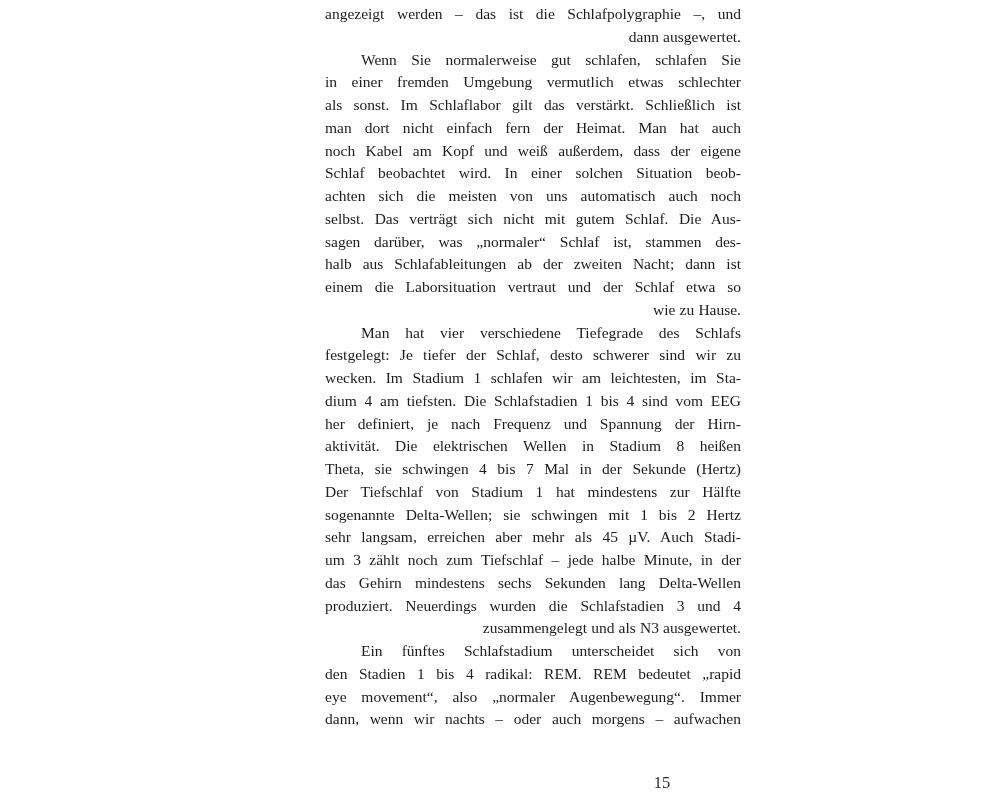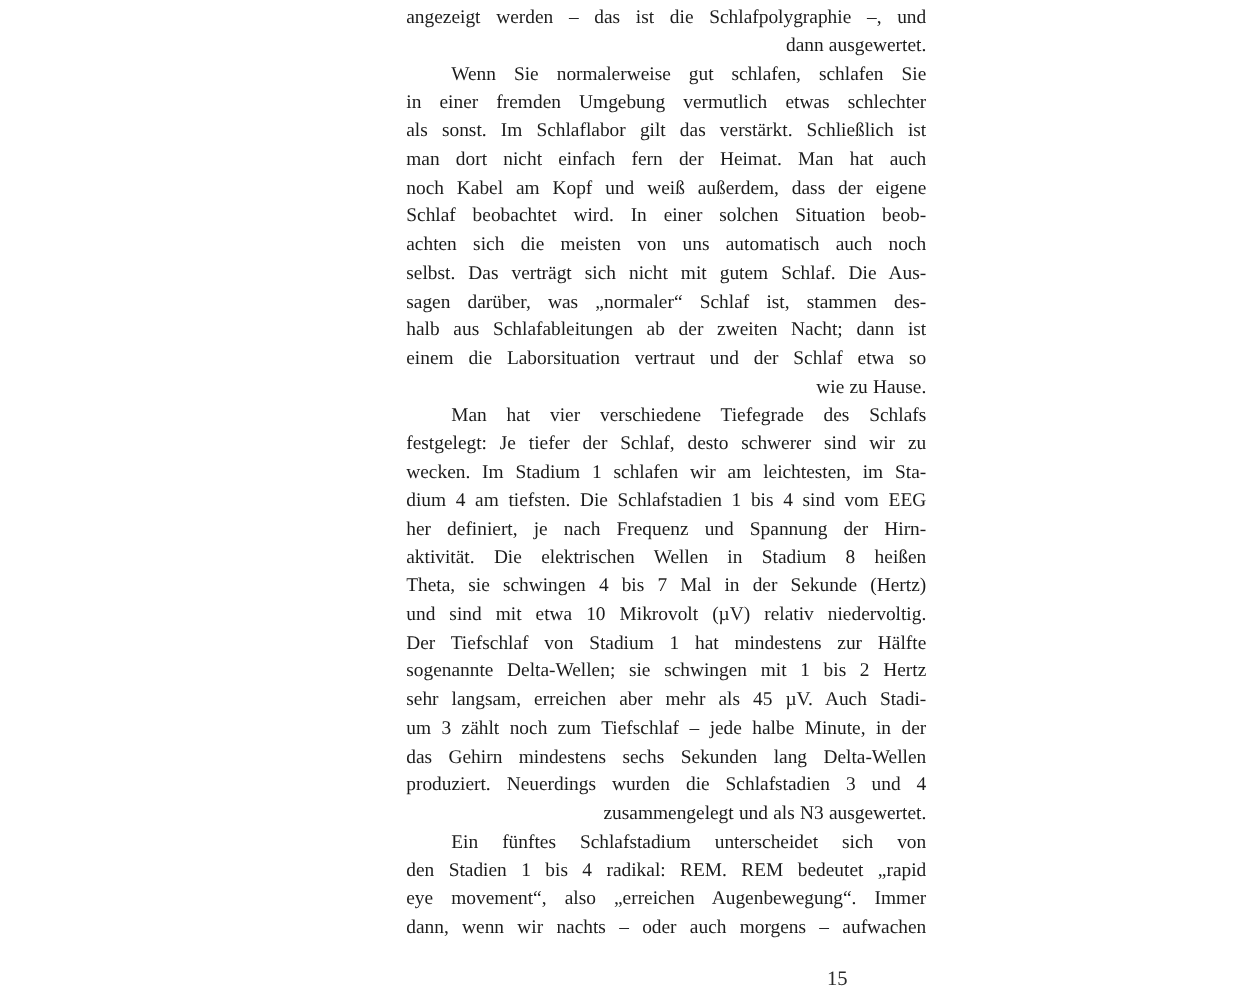"und sind mit etwa 10" div.line { html: <div>und sind mit etwa 10 Mikrovolt (µV) relativ niedervoltig.</div> -> none }
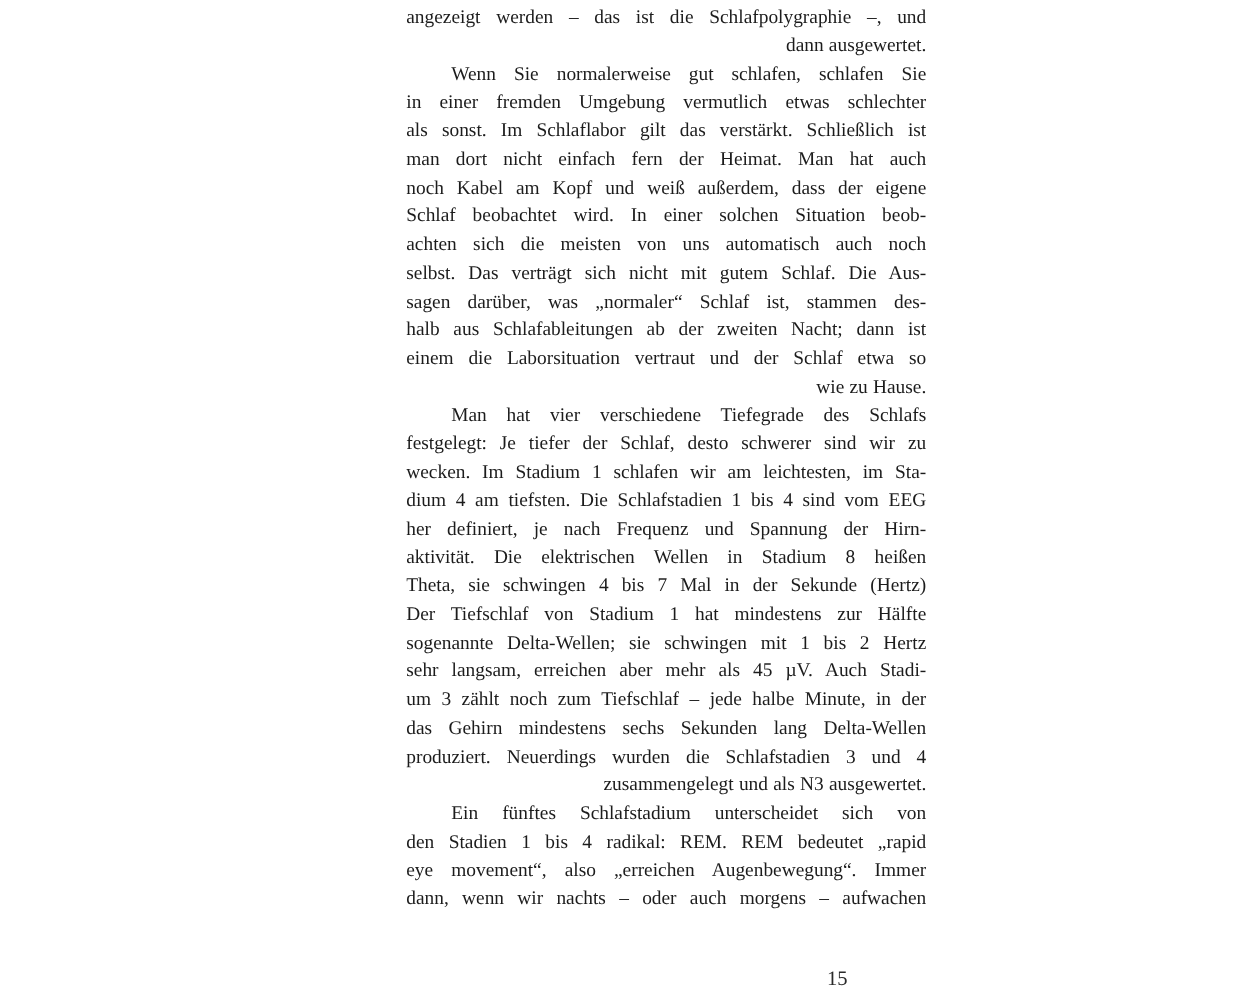"eye movement“, also „erreichen" div.line { text: erreichen -> normaler }
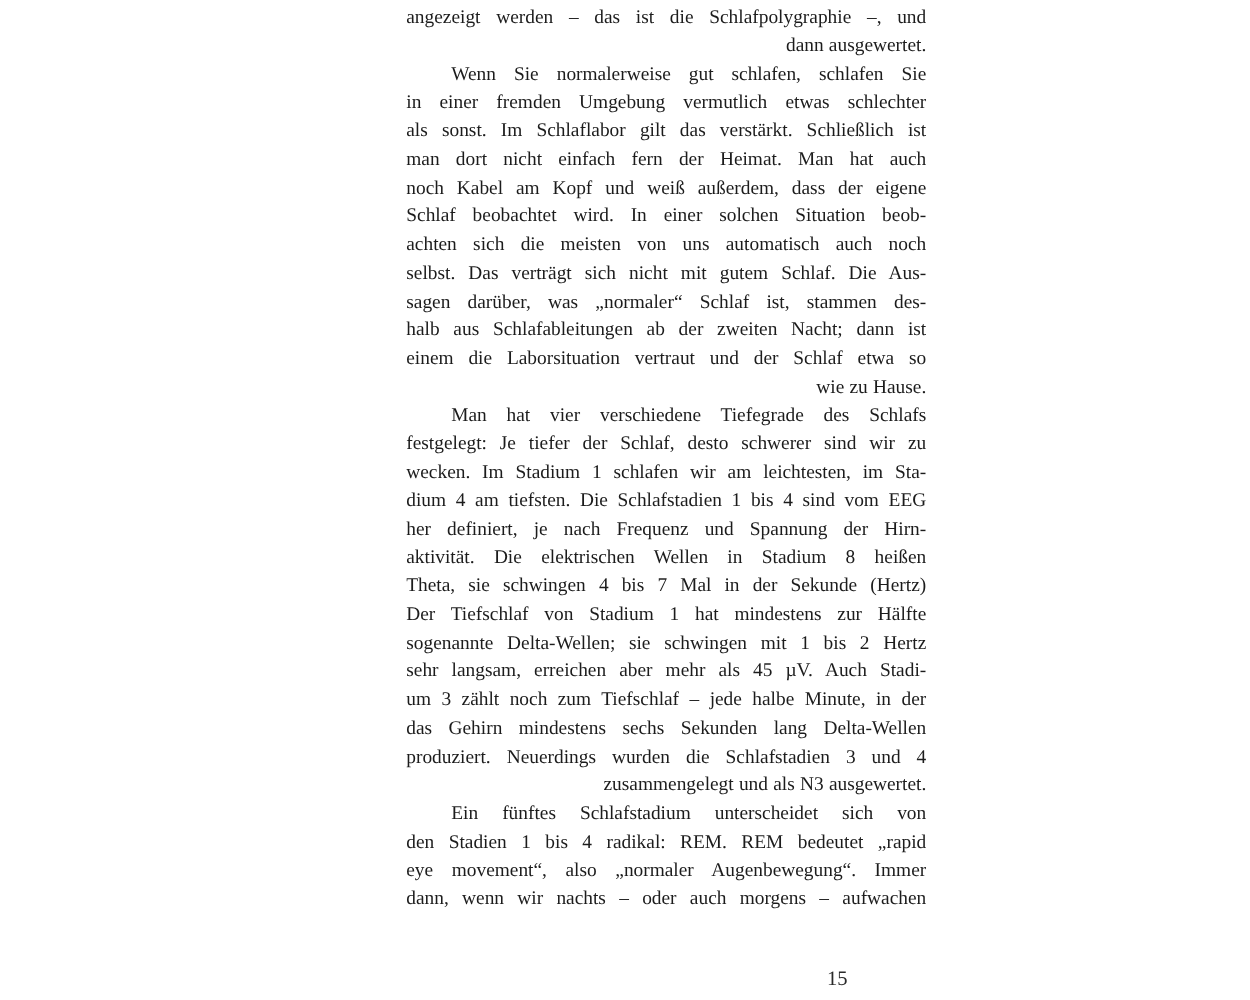"15" .page-number { text-align: right -> center }
